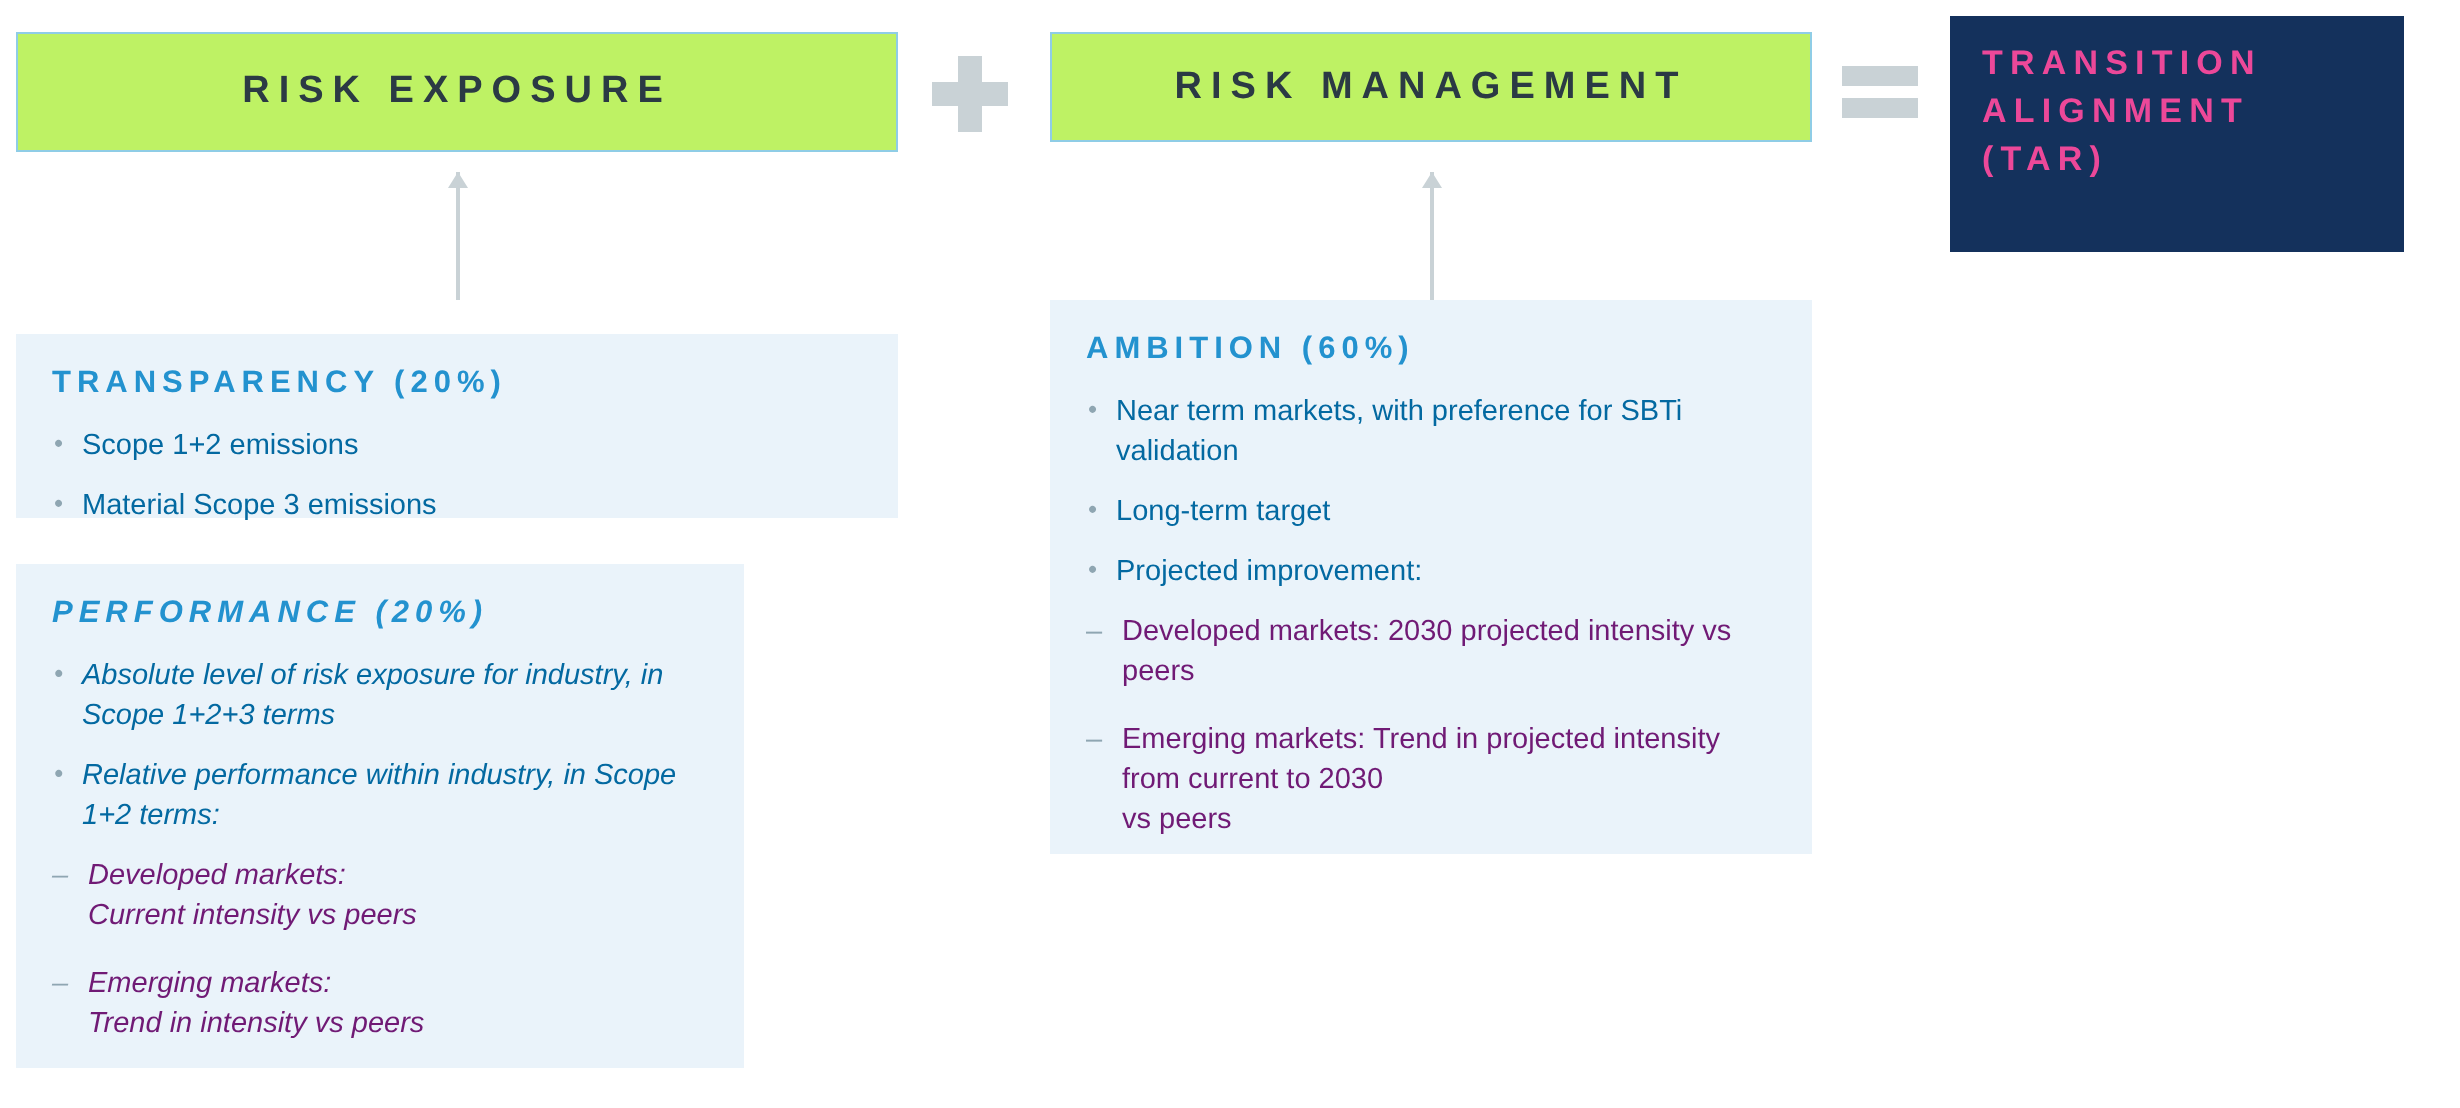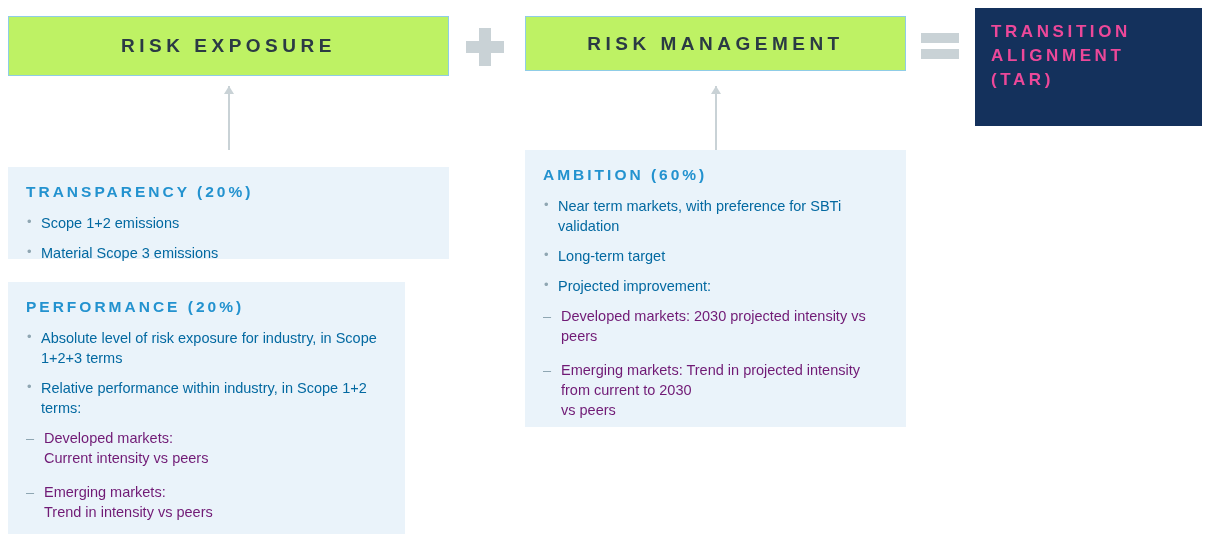"PERFORMANCE (20%)" #performance-panel { font-style: none -> italic; width: 397px -> 364px }
